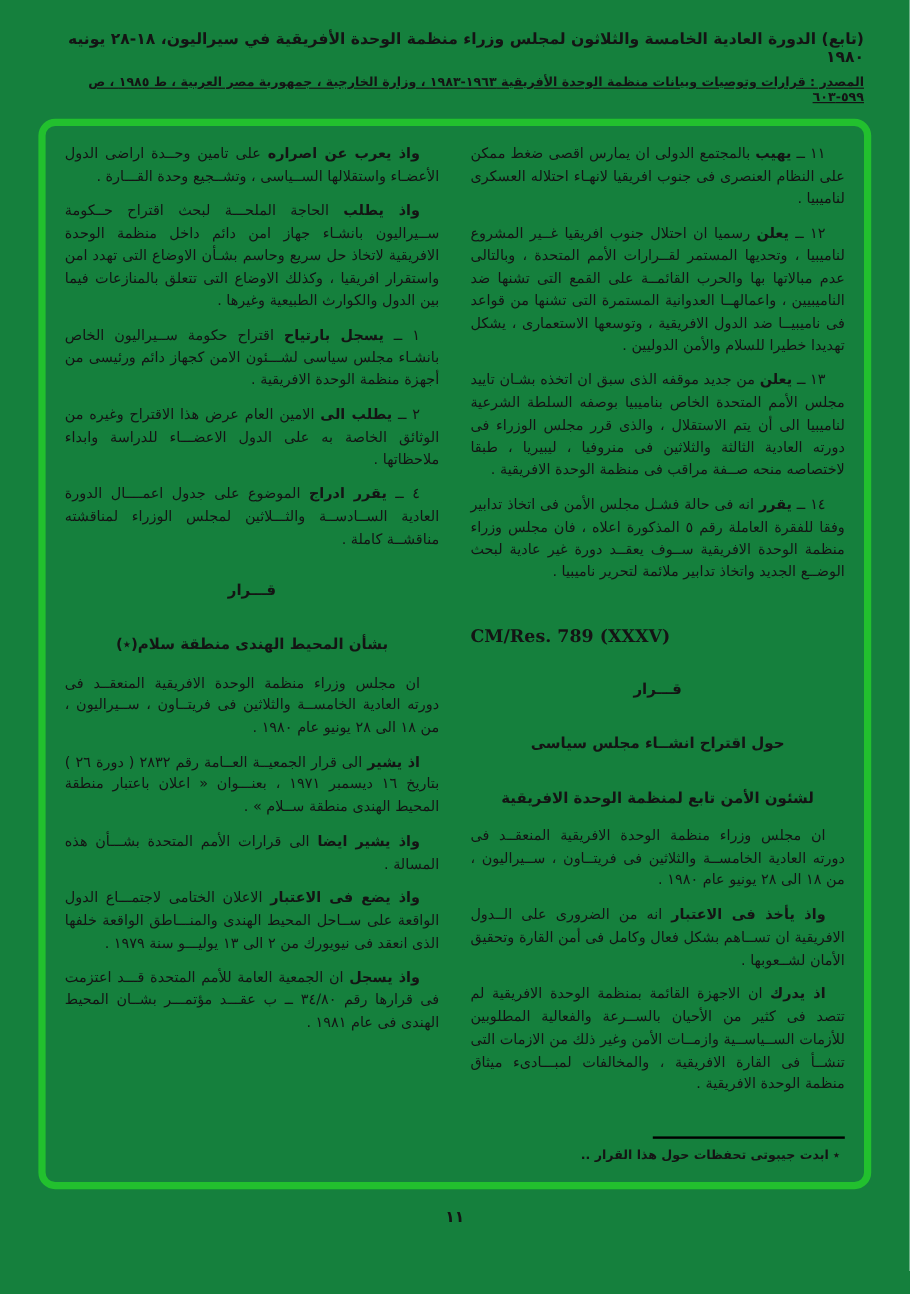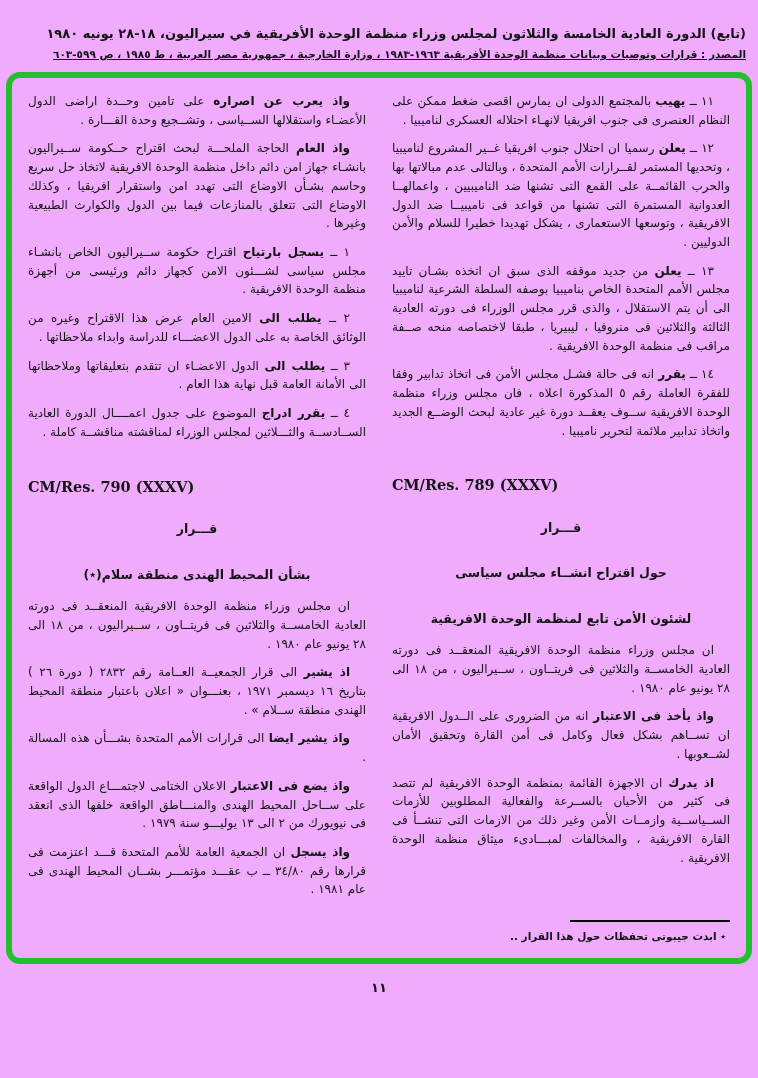"(تابع) الدورة العادية الخامسة والثلاثون" .page { background: #f0abfc -> #15803d; padding: 26px 6px 0 -> 26px 32px 0 }
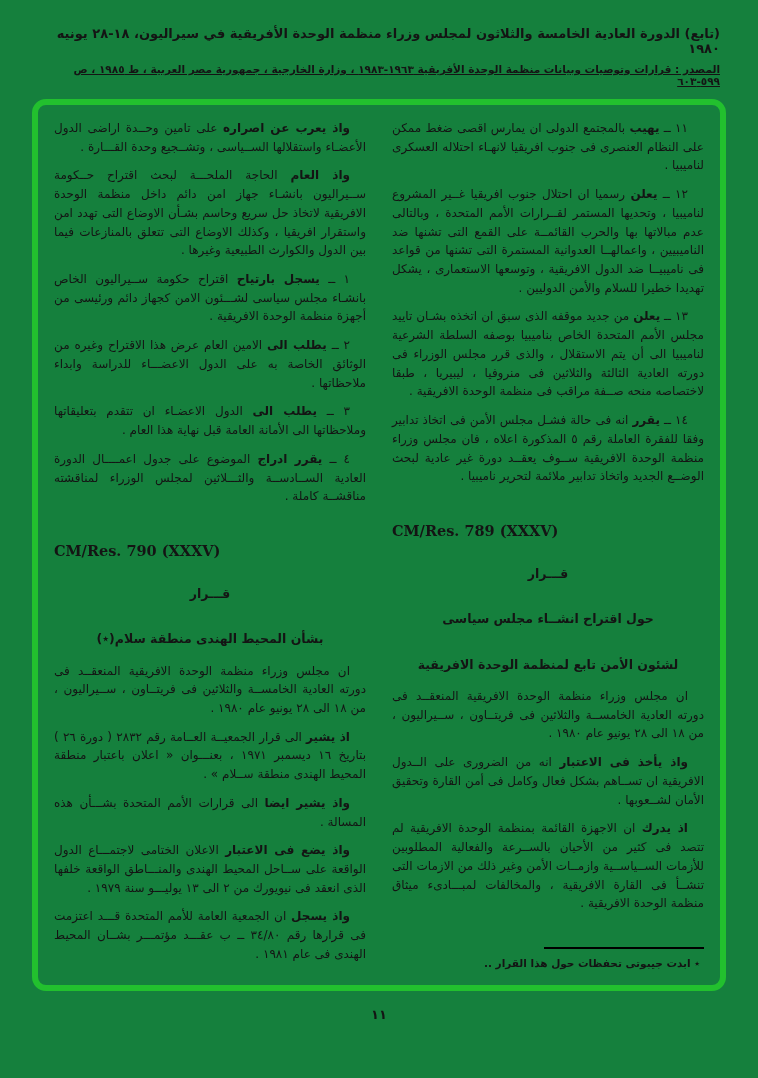"واذ العام" b.lead { text: العام -> يطلب }
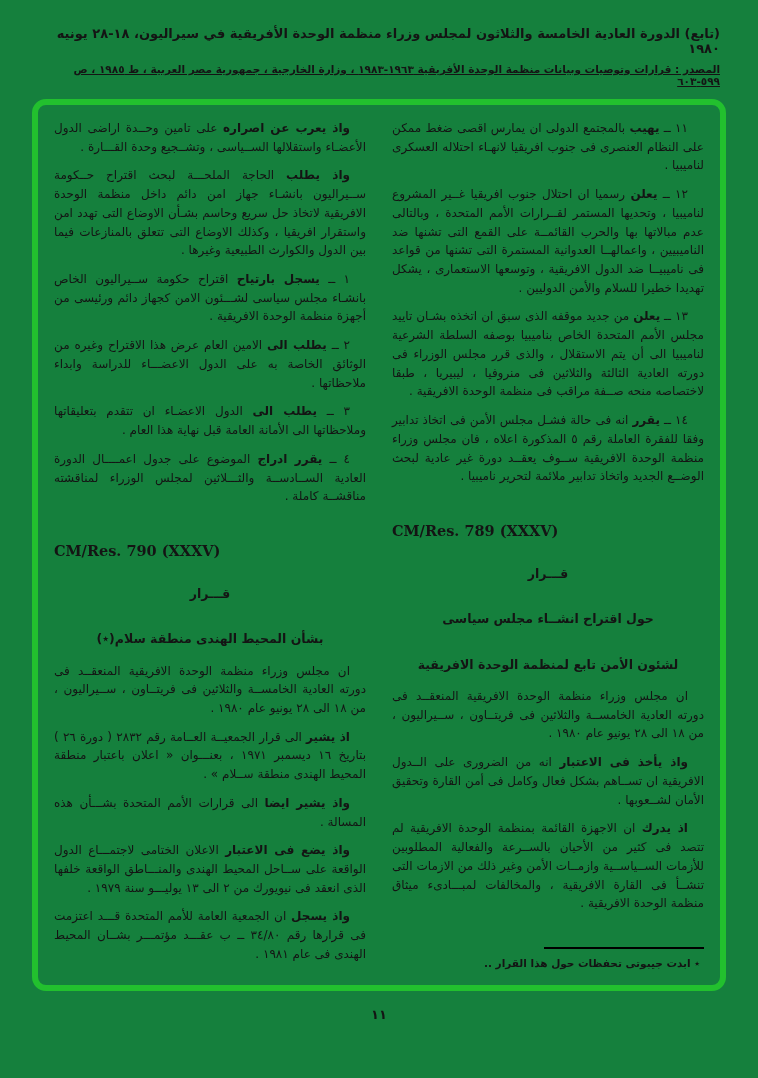"٣ ــ يطلب الى الدول" p.para { html: <p> <span>٣ ــ</span> <b>يطلب الى</b> <span>الدول الاعضـاء ان تتقدم بتعليقاتها وملاحظاتها الى الأمانة العامة قبل نهاية هذا العام .</span> </p> -> none }
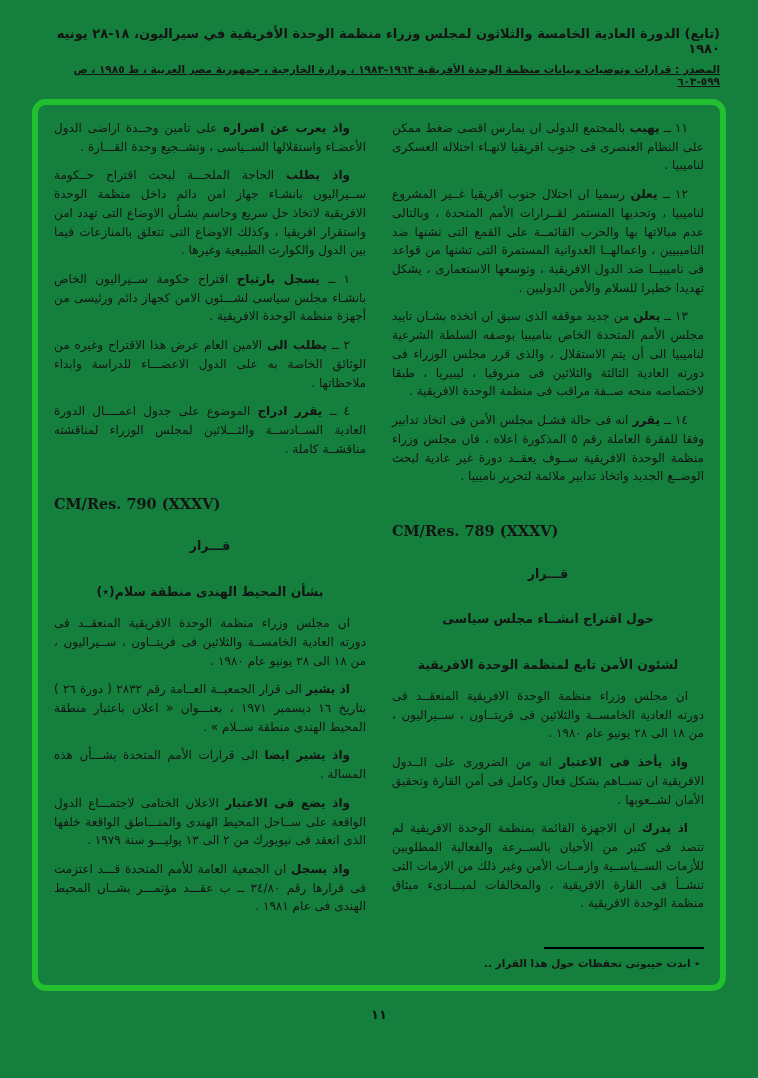"CM/Res. 790 (XXXV)" div.res { html: <div>CM/Res. 790 (XXXV)</div> -> none }
